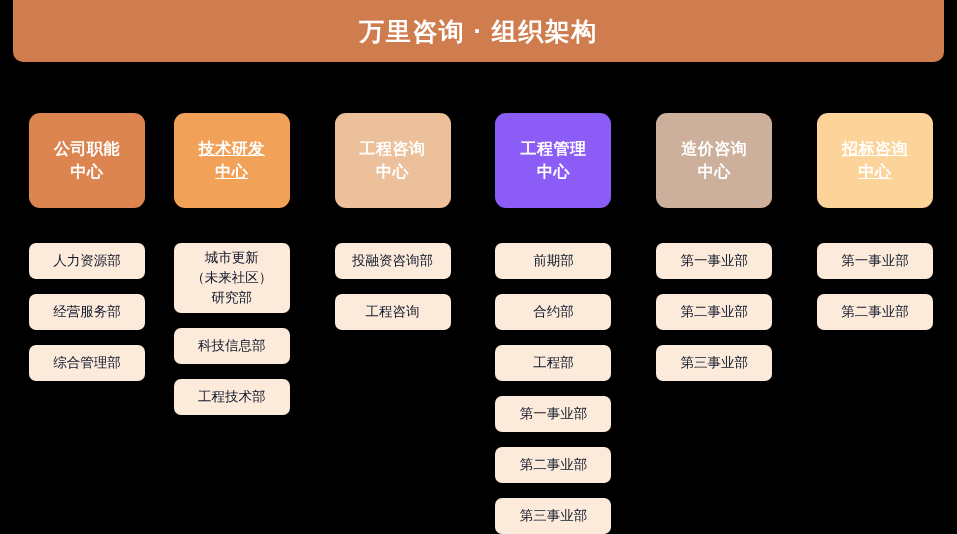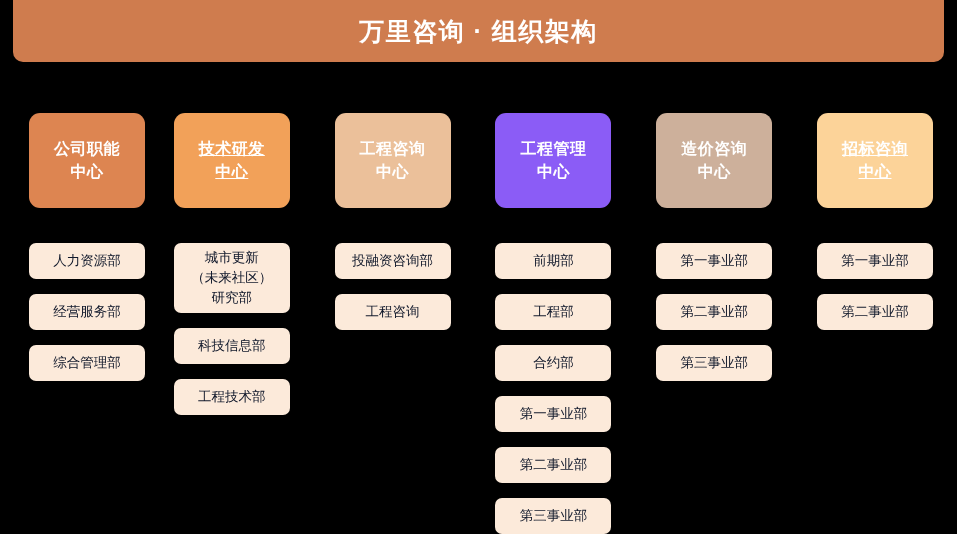"工程部" div.dept-box { order: before "合约部" -> after "合约部" }
